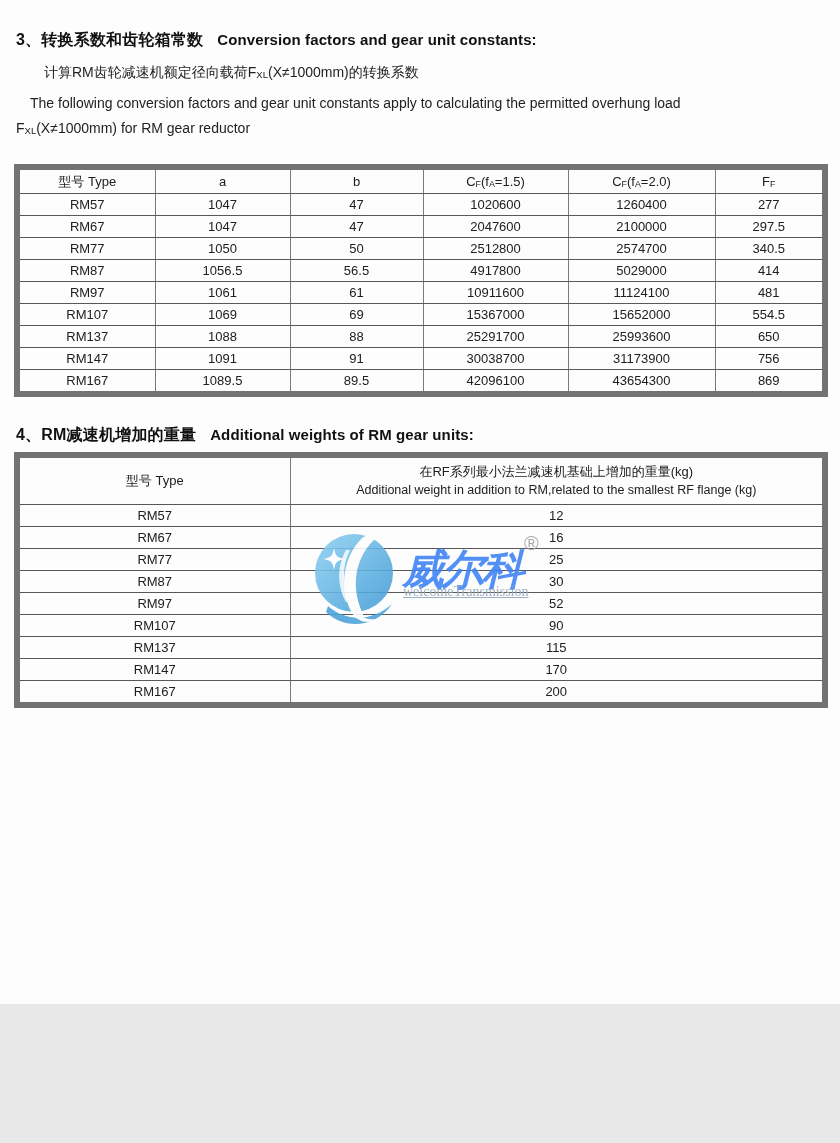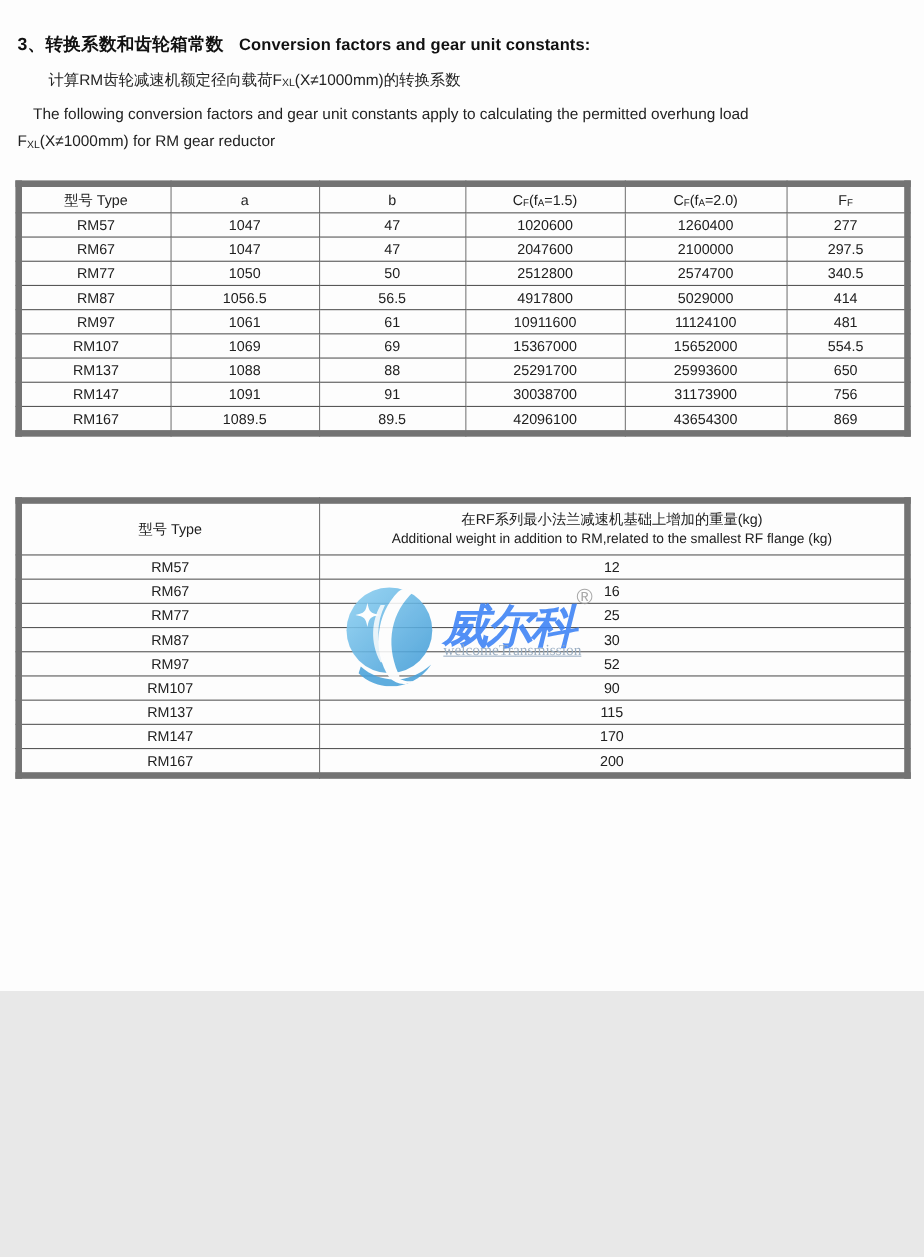"3、转换系数和齿轮箱常数 Conversion factors and gear" .page { height: 901px -> 1004px }
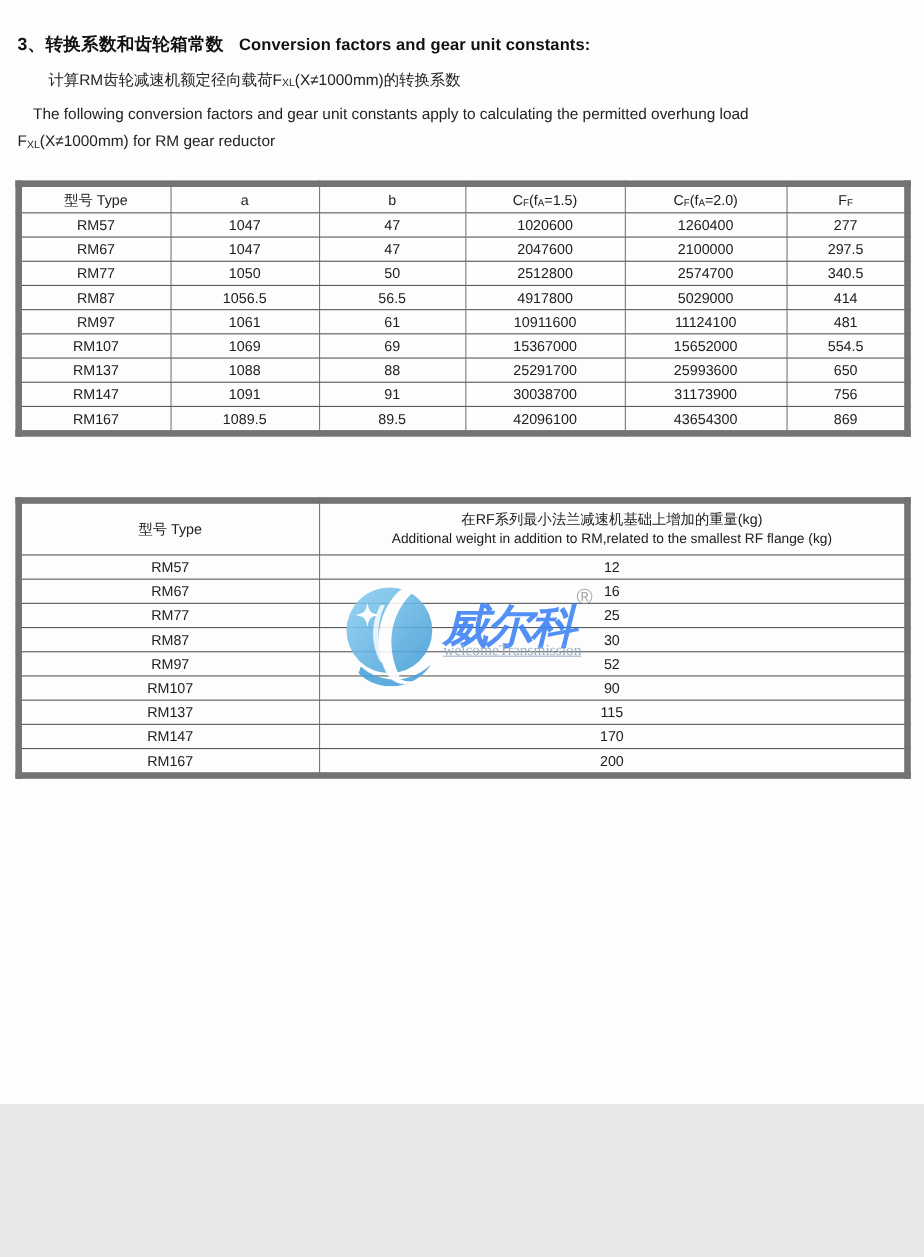"4、RM减速机增加的重量 Additional weights of RM" div.abs { html: none -> <div> <span>4、RM减速机增加的重量</span><span>Additional weights of RM gear units:</span> </div> }
